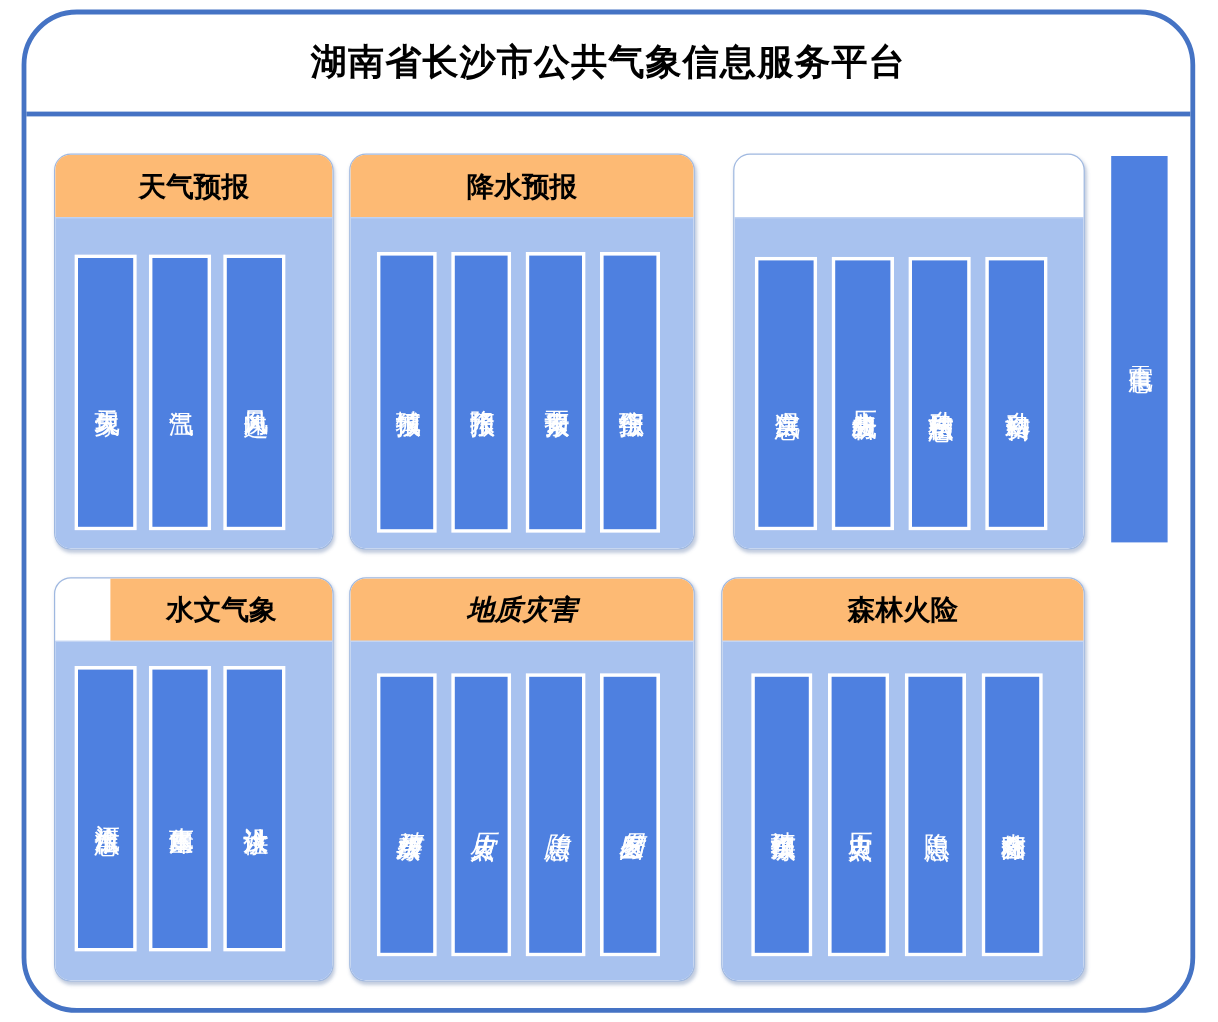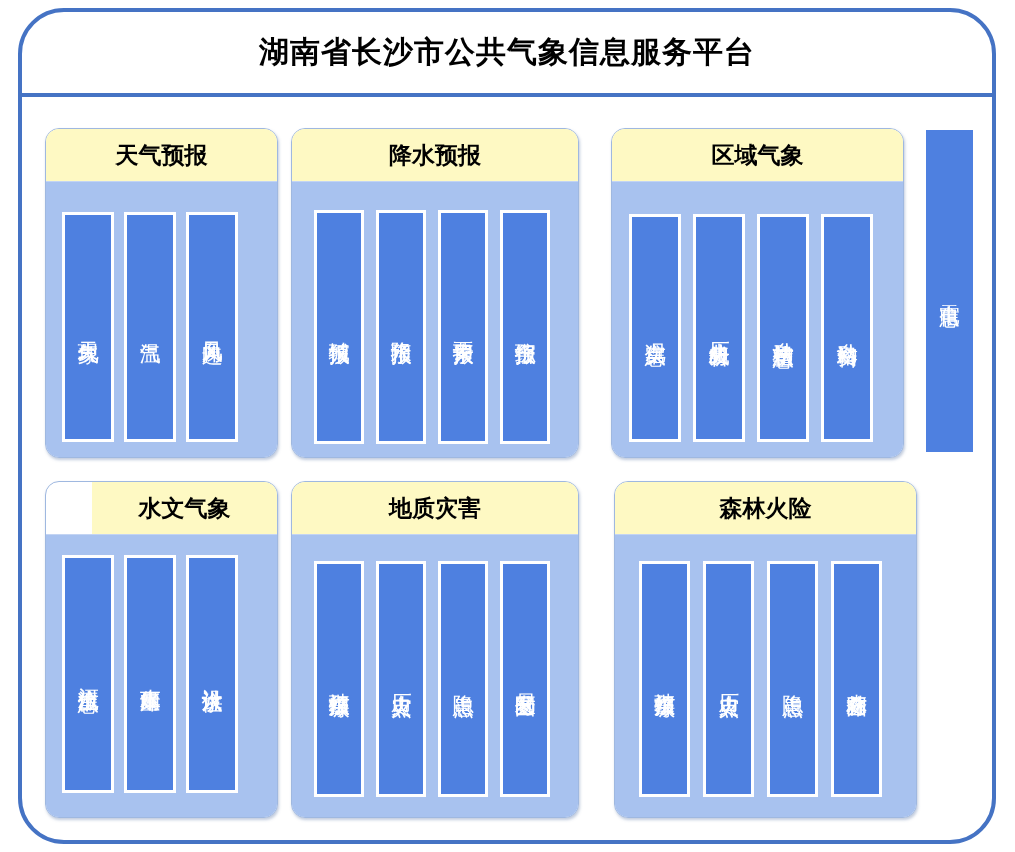"天气预报" .group-header { background: #fef9c3 -> #fdba74 }
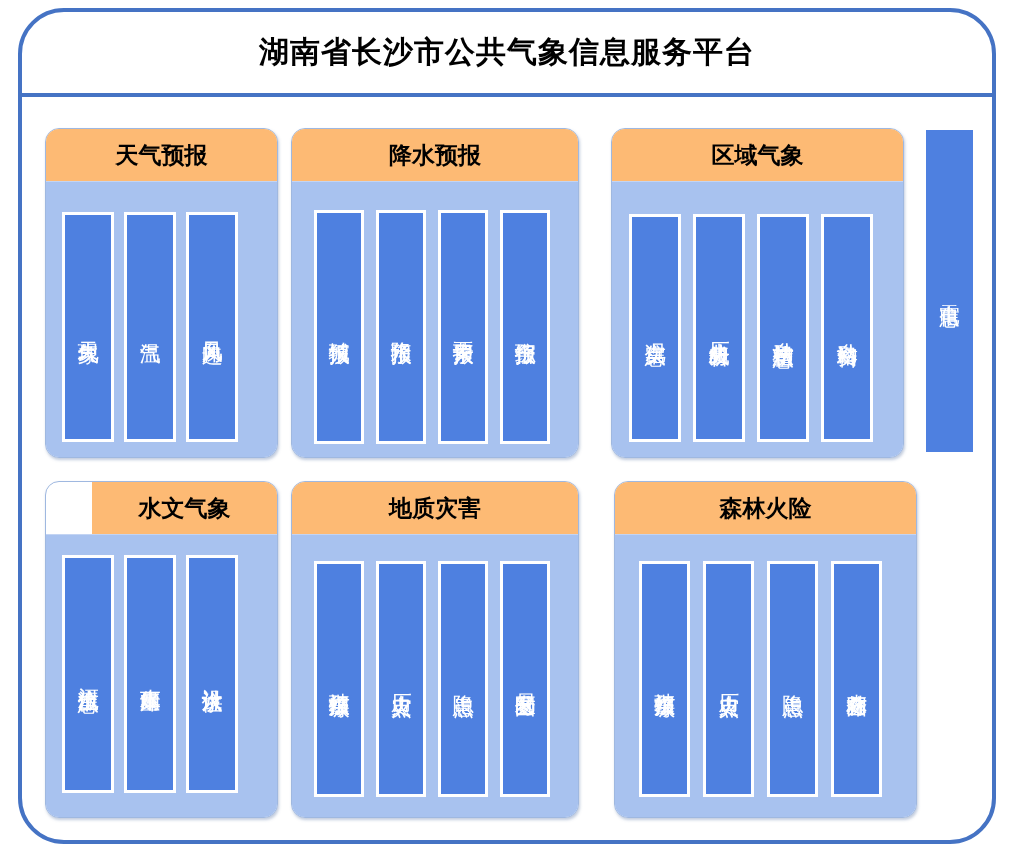"区域气象" div.group-header { html: <div> <div>区域气象</div> </div> -> none }
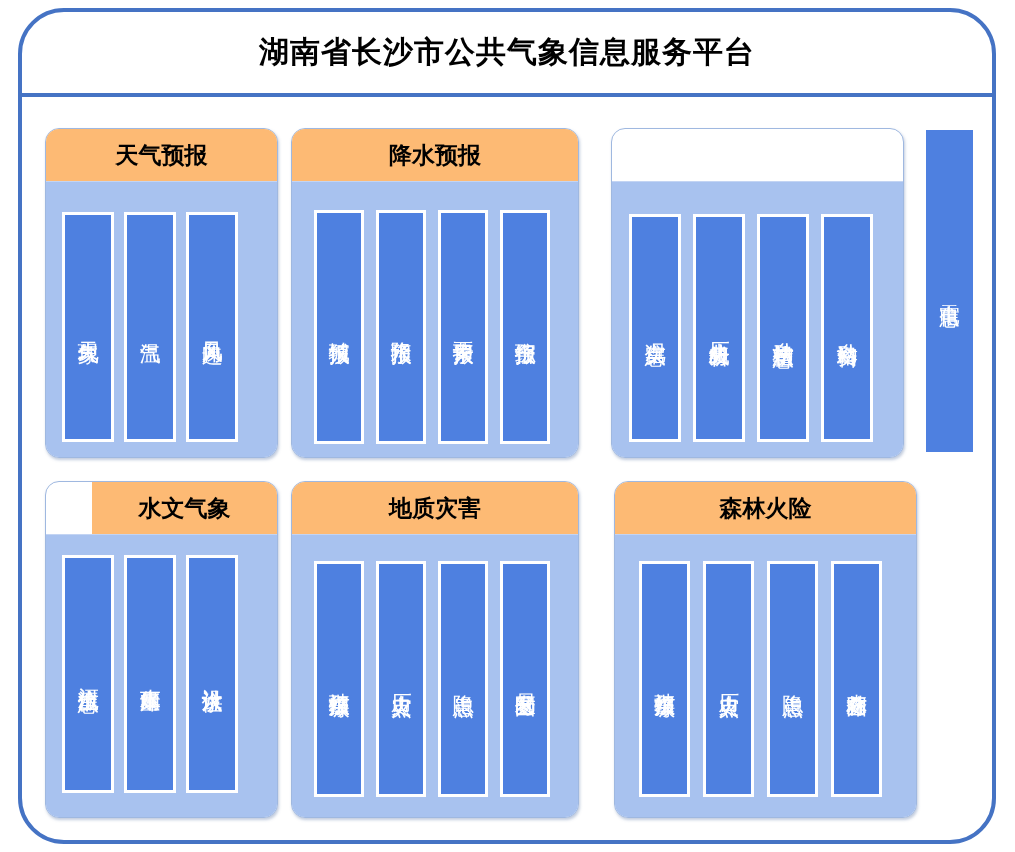"地质灾害" div.group-card { font-style: none -> italic }
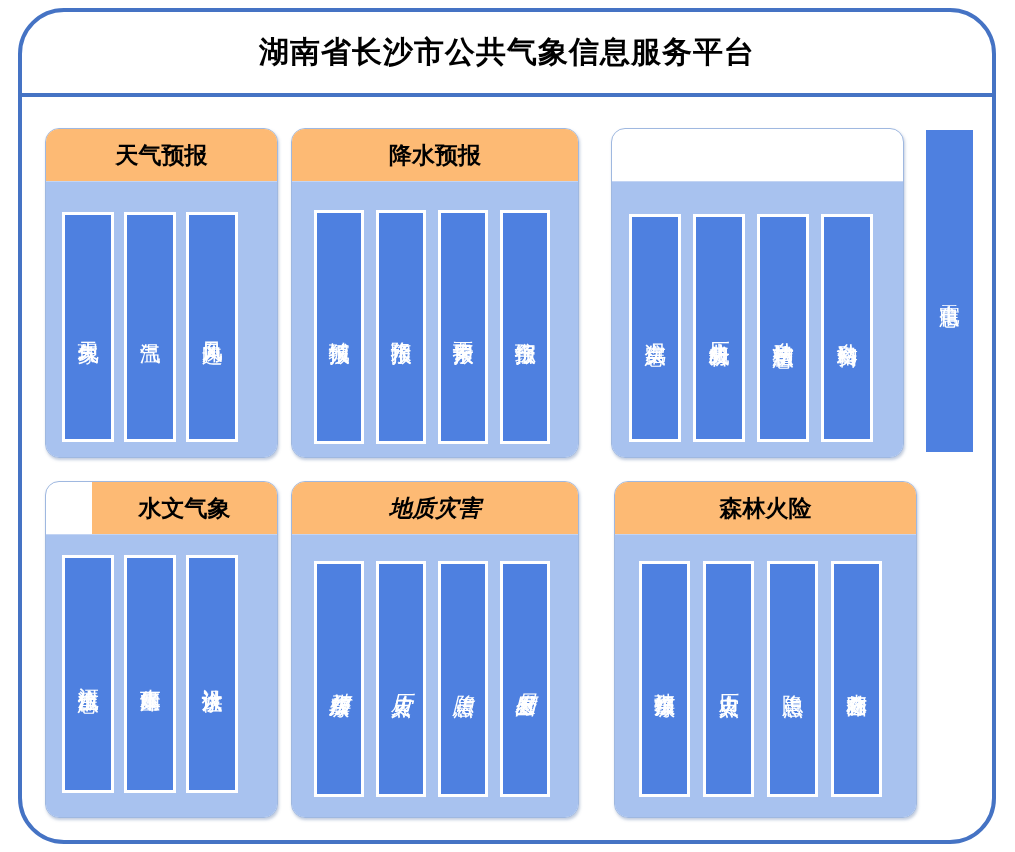"森林火险" div.group-card { left: 614px -> 601px }
